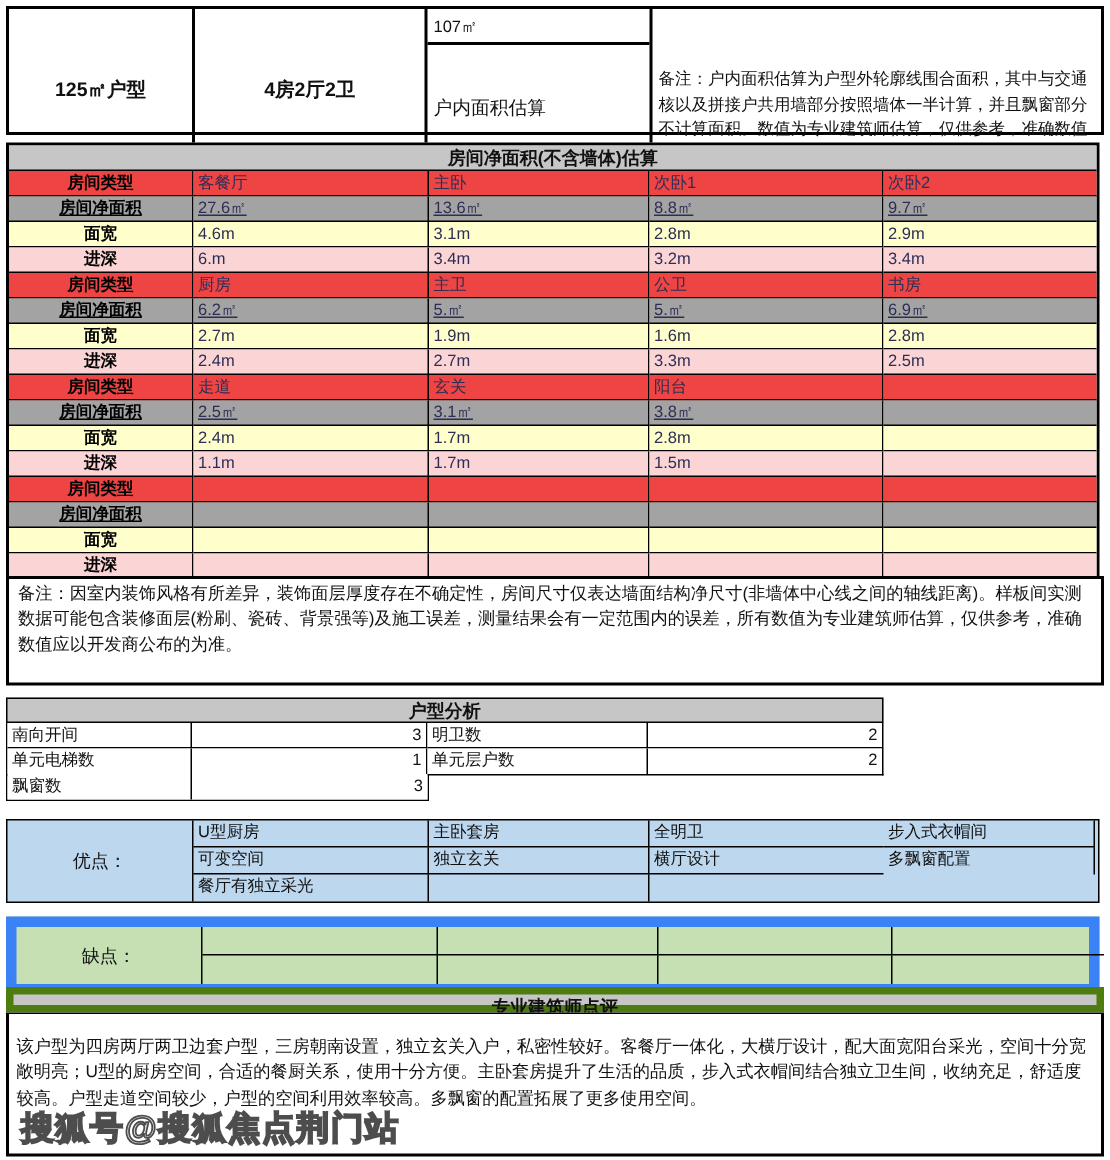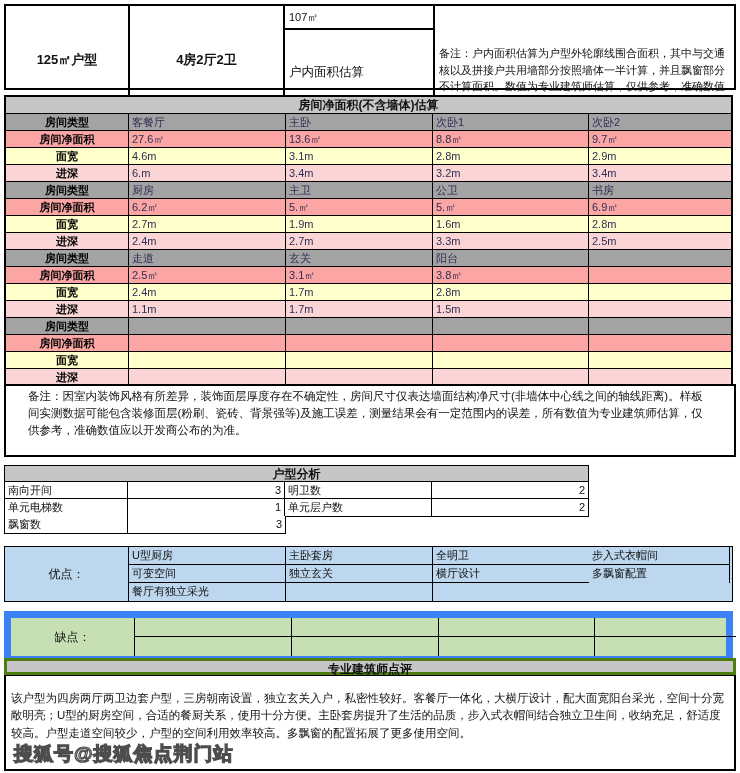"房间类型" .row-type .tc { background: #a3a3a3 -> #ef4444 }
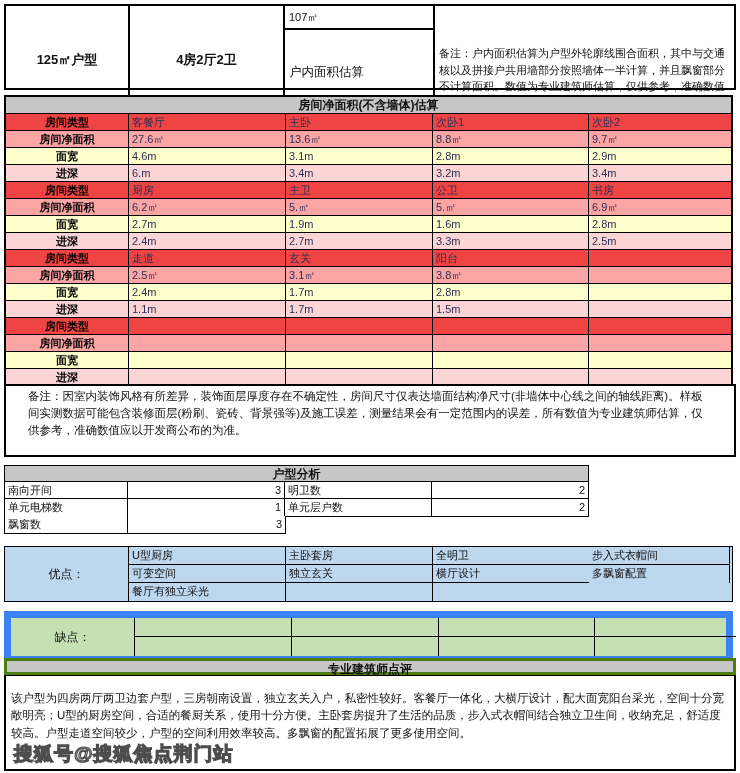"房间净面积" .row-area .tc { background: #fca5a5 -> #a3a3a3; text-decoration: none -> underline }
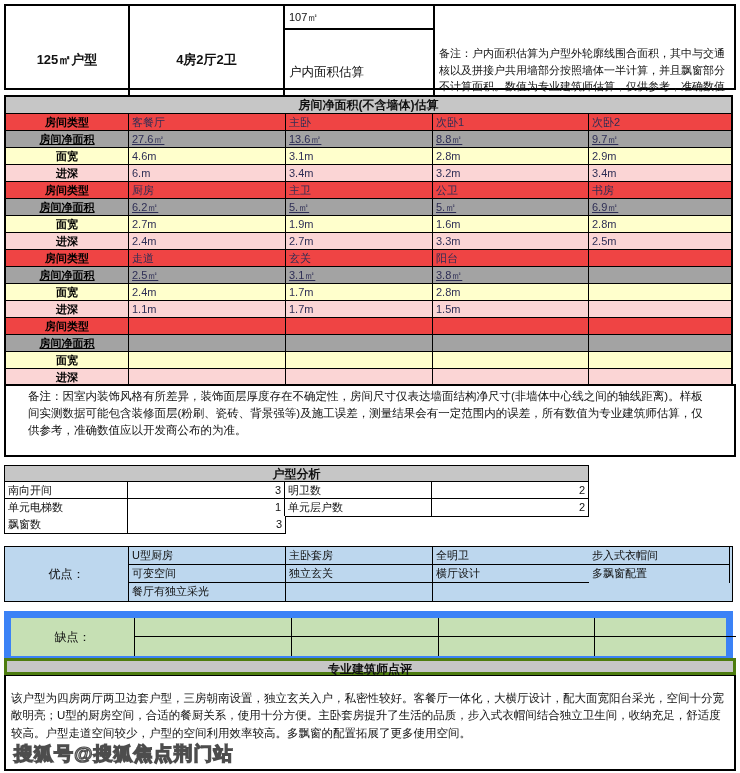"备注：因室内装饰风格有所差异，装饰面层厚度存在不确定性，房间尺寸仅表达墙面结构净" .remark { padding: 2px 22px -> 2px 6px }
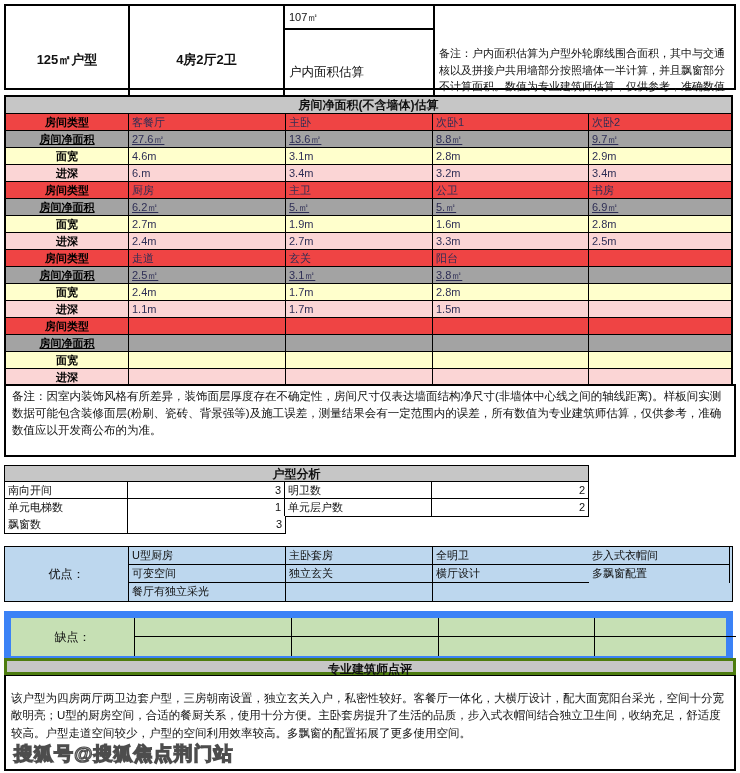"专业建筑师点评" .rev-hdr .ttl { border: 3px solid #4d7c0f -> 5px solid #4d7c0f }
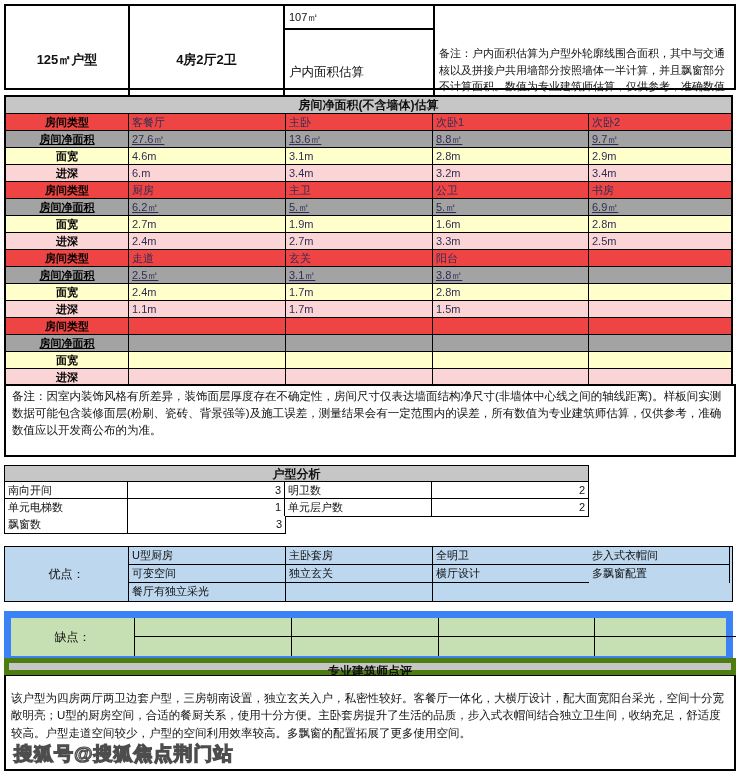"搜狐号@搜狐焦点荆门站" .watermark { font-size: 19px -> 22px }
